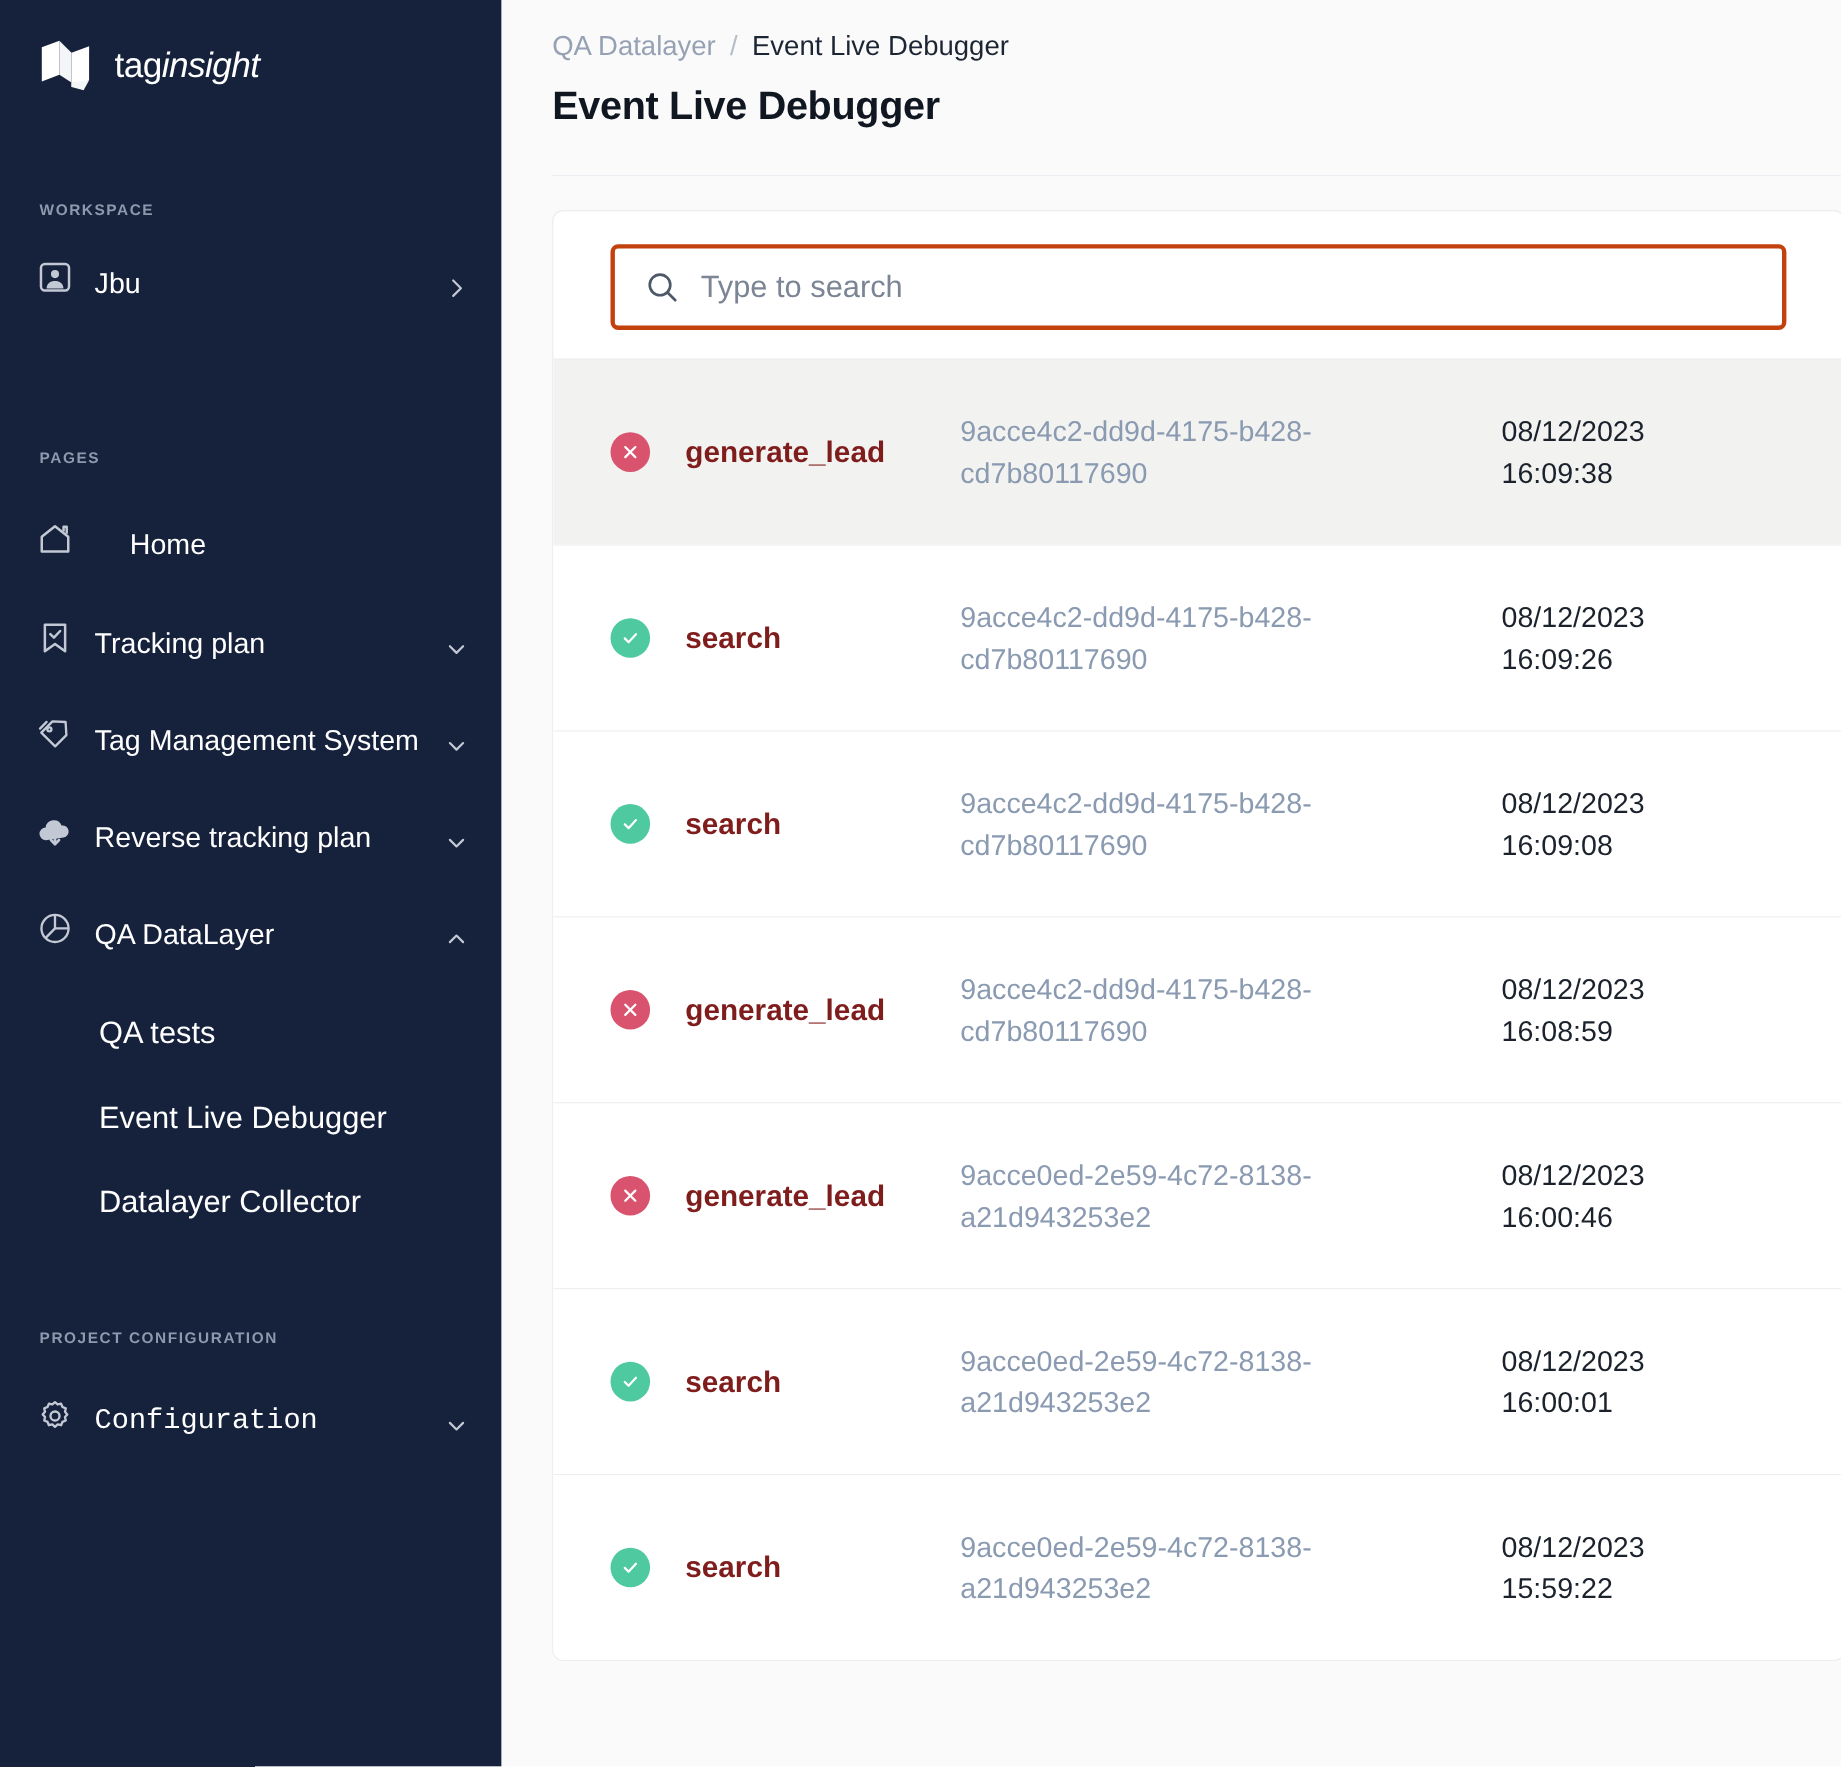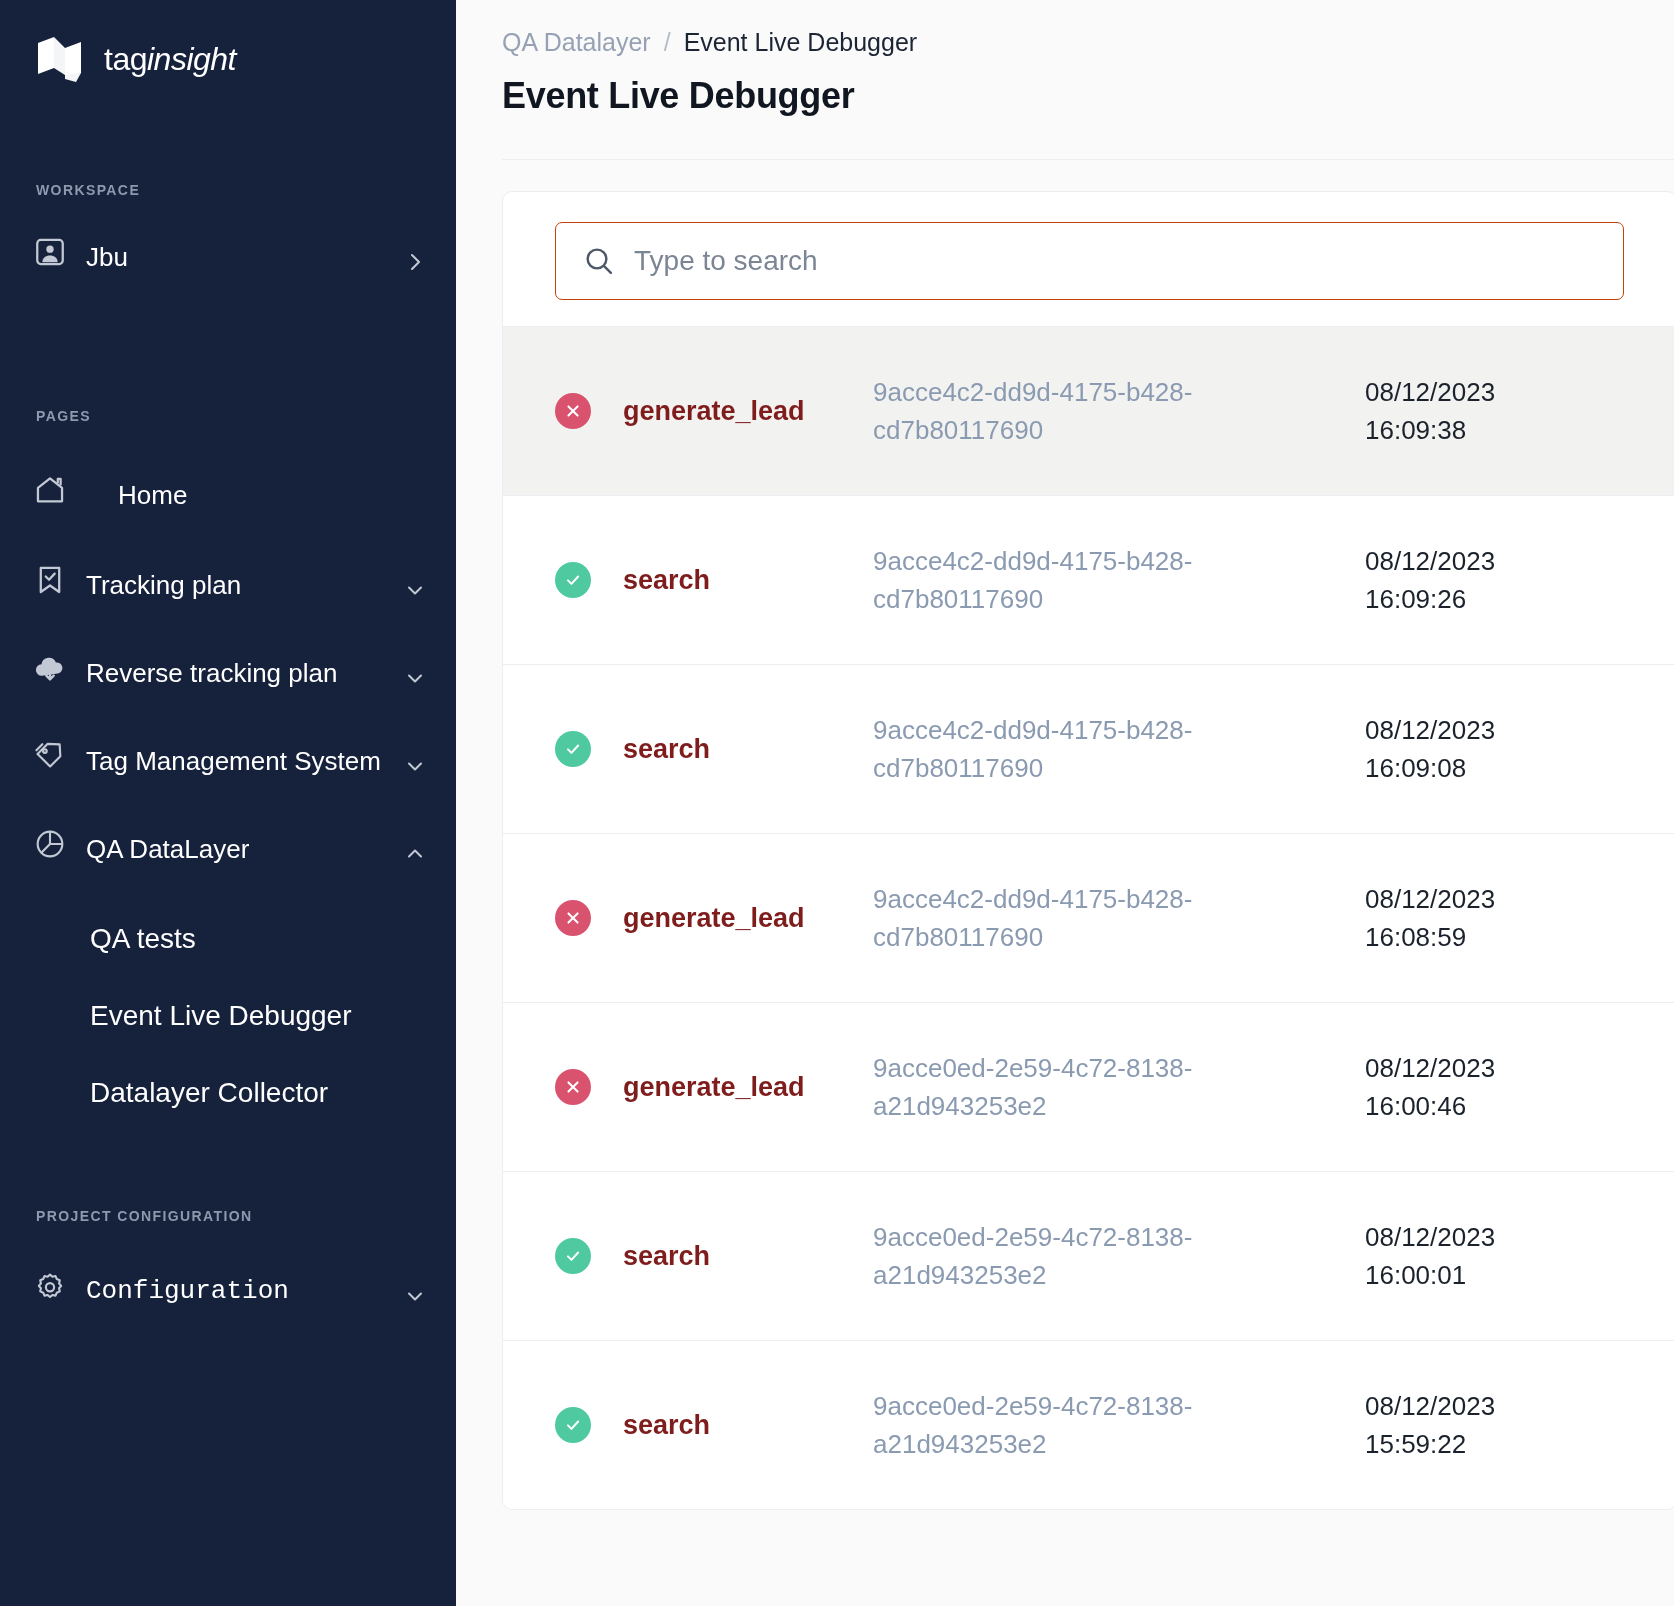"Type to search" .search-box { border: 1px solid #c2410c -> 4px solid #c2410c }
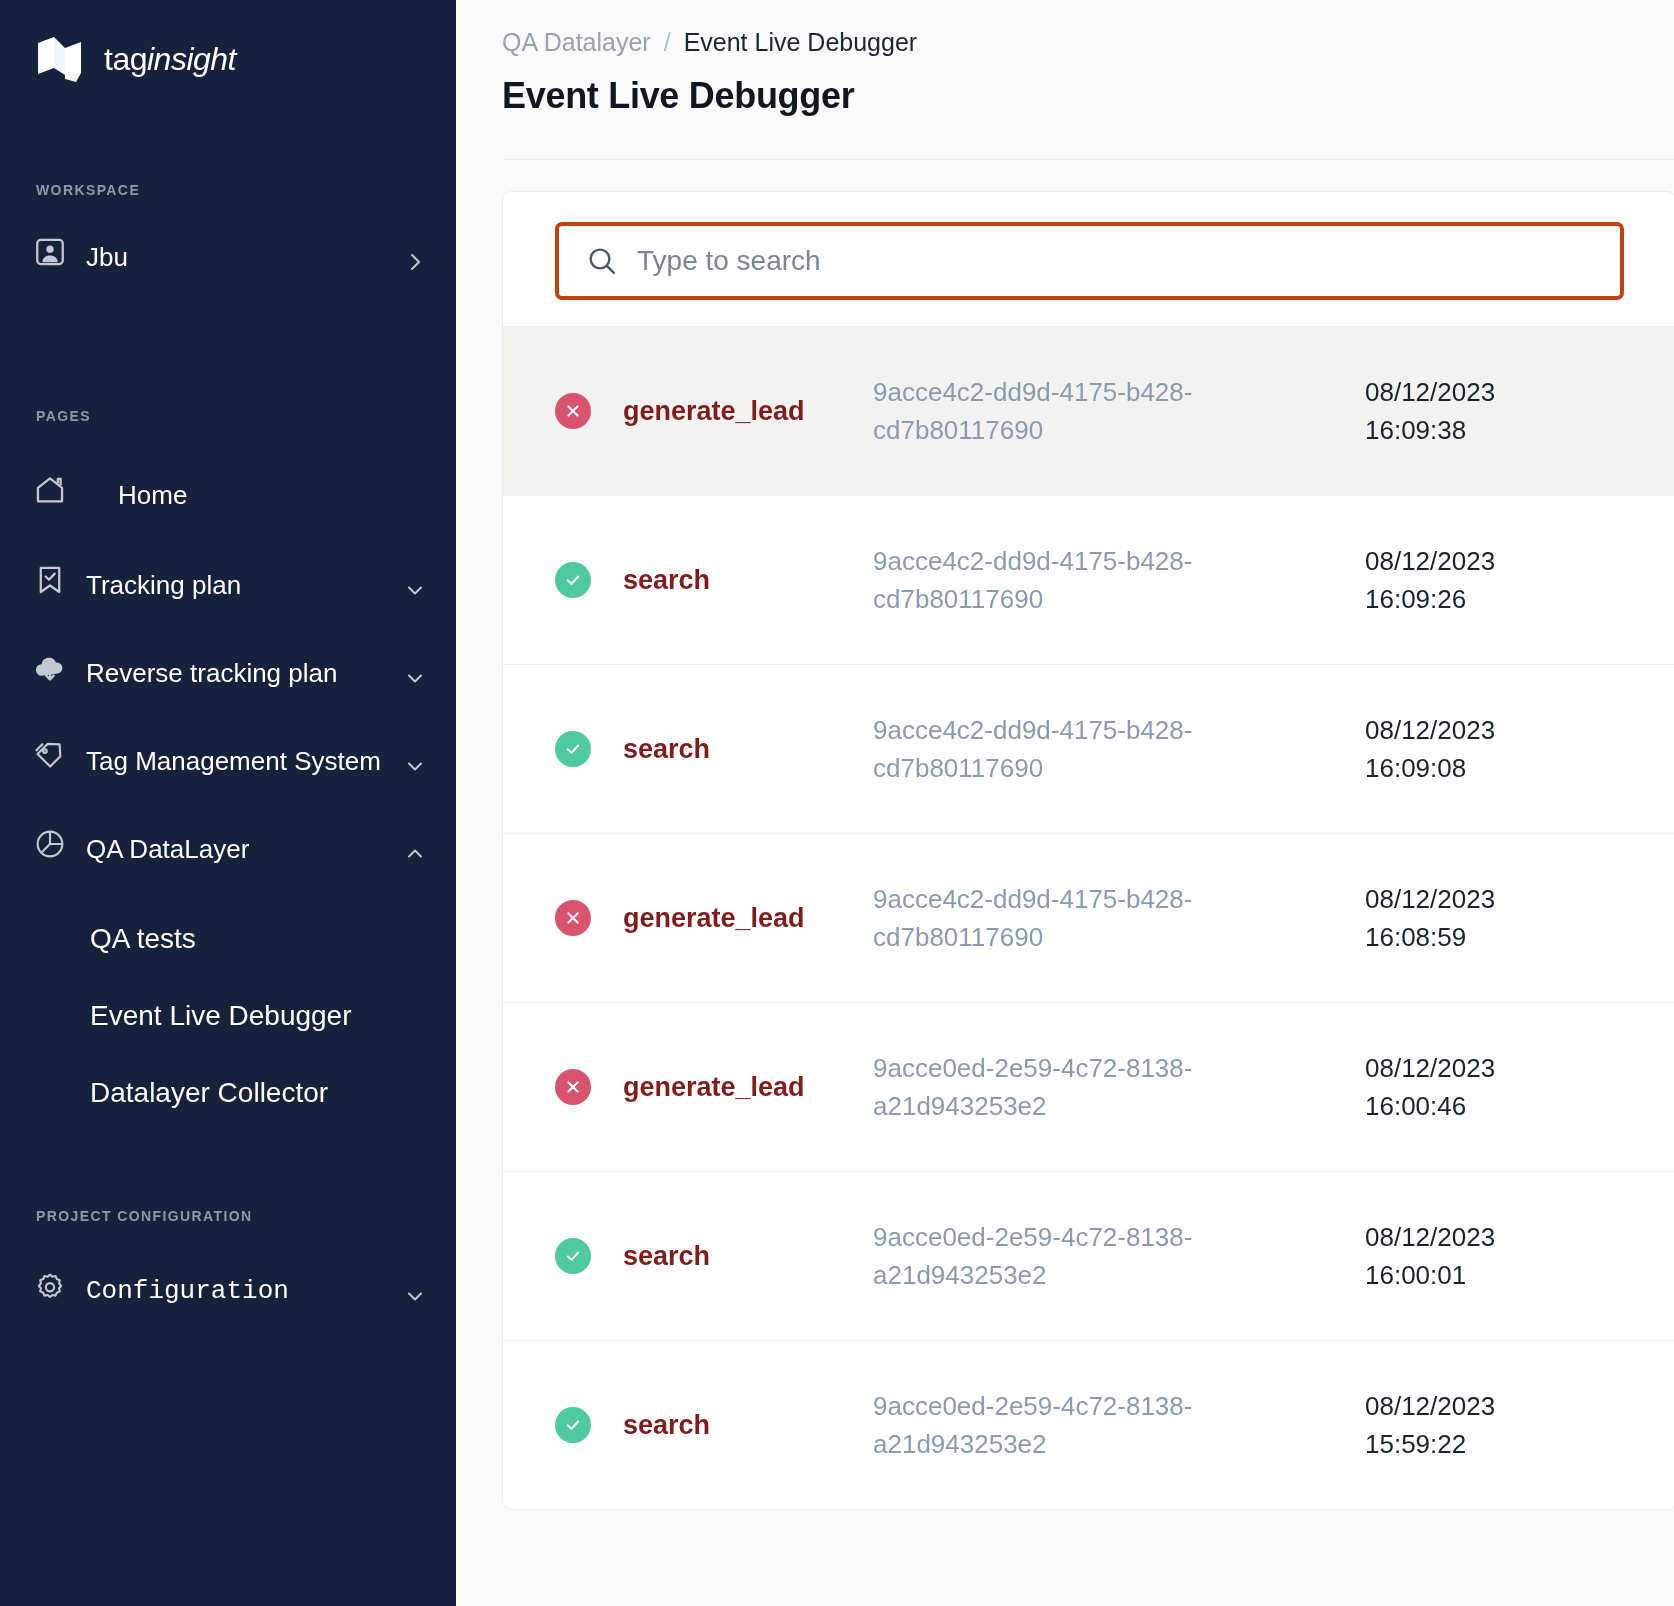"Reverse tracking plan" div.nav-item { order: before "Tag Management System" -> after "Tag Management System" }
